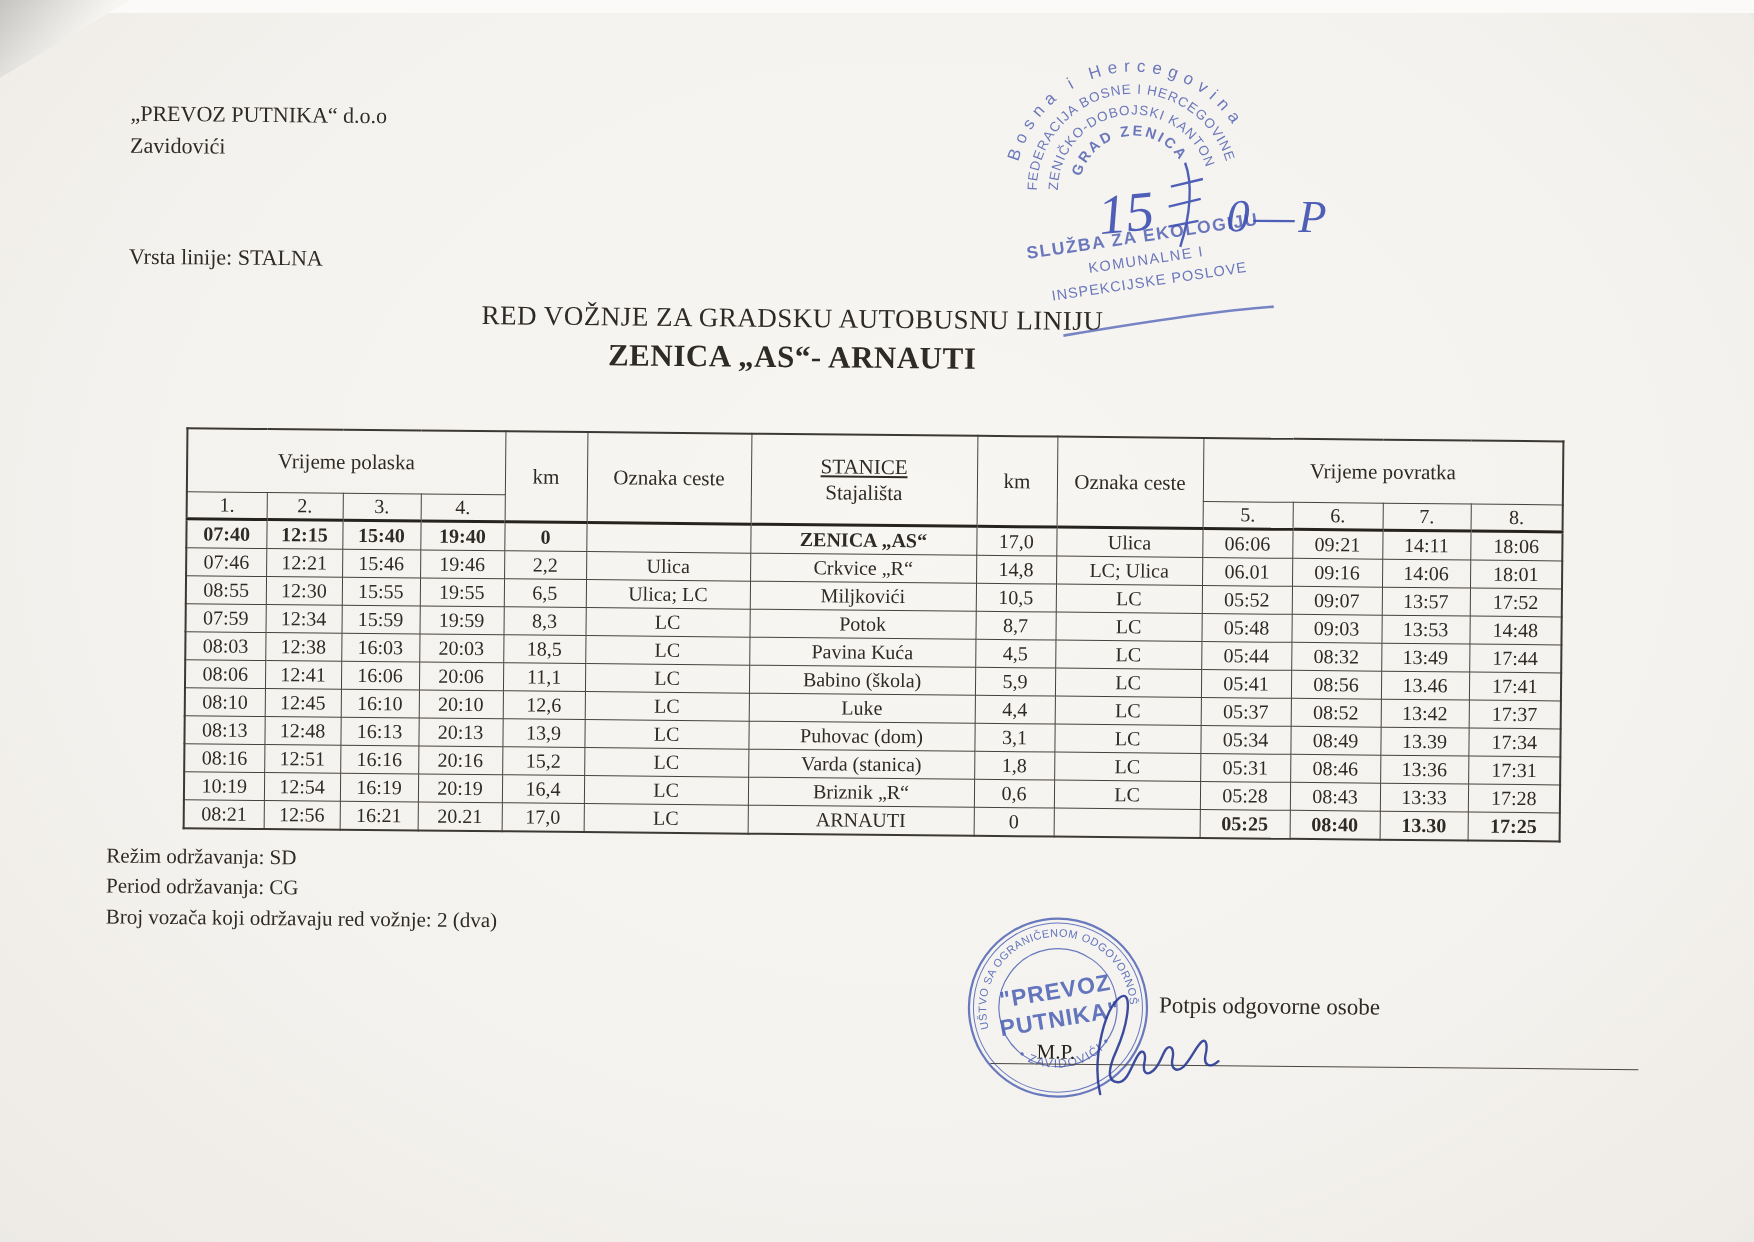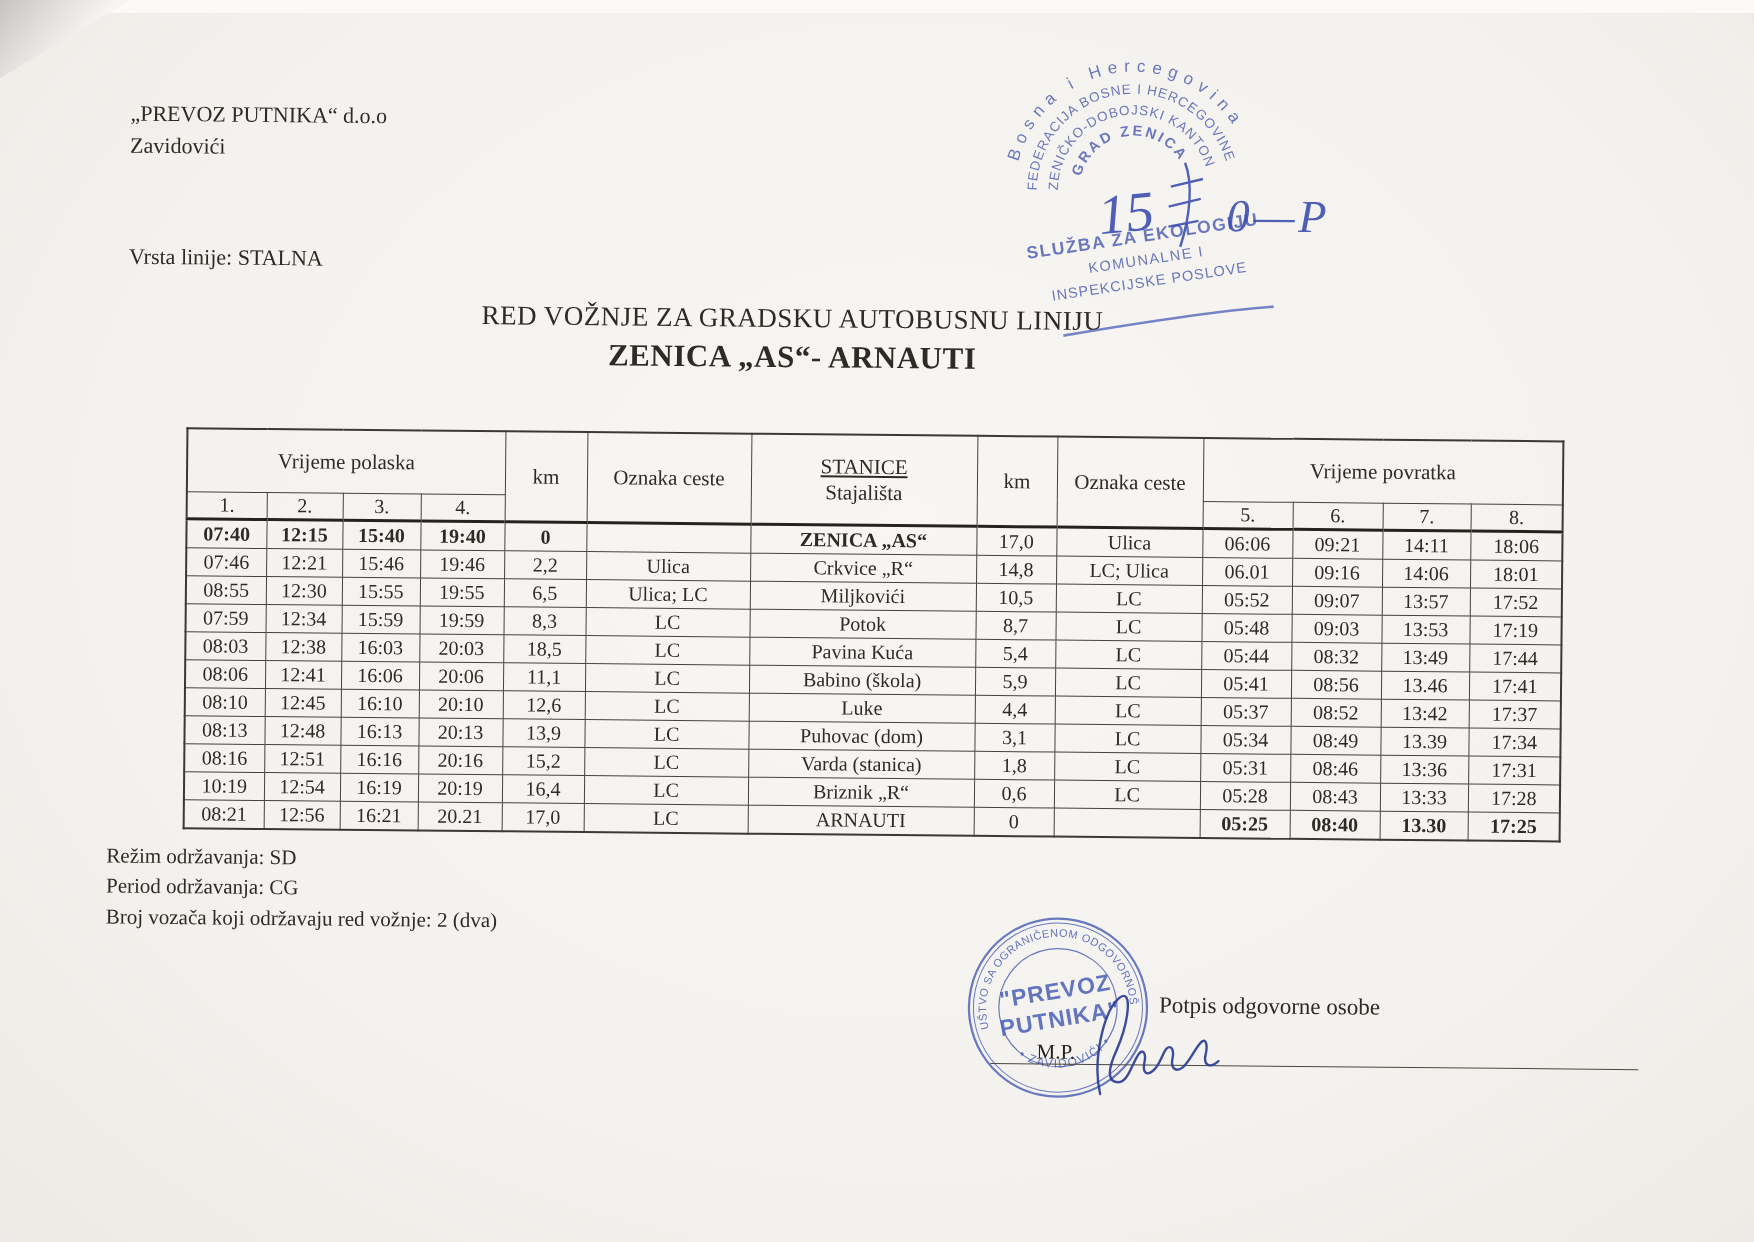"17:19" td { text: 17:19 -> 14:48 }
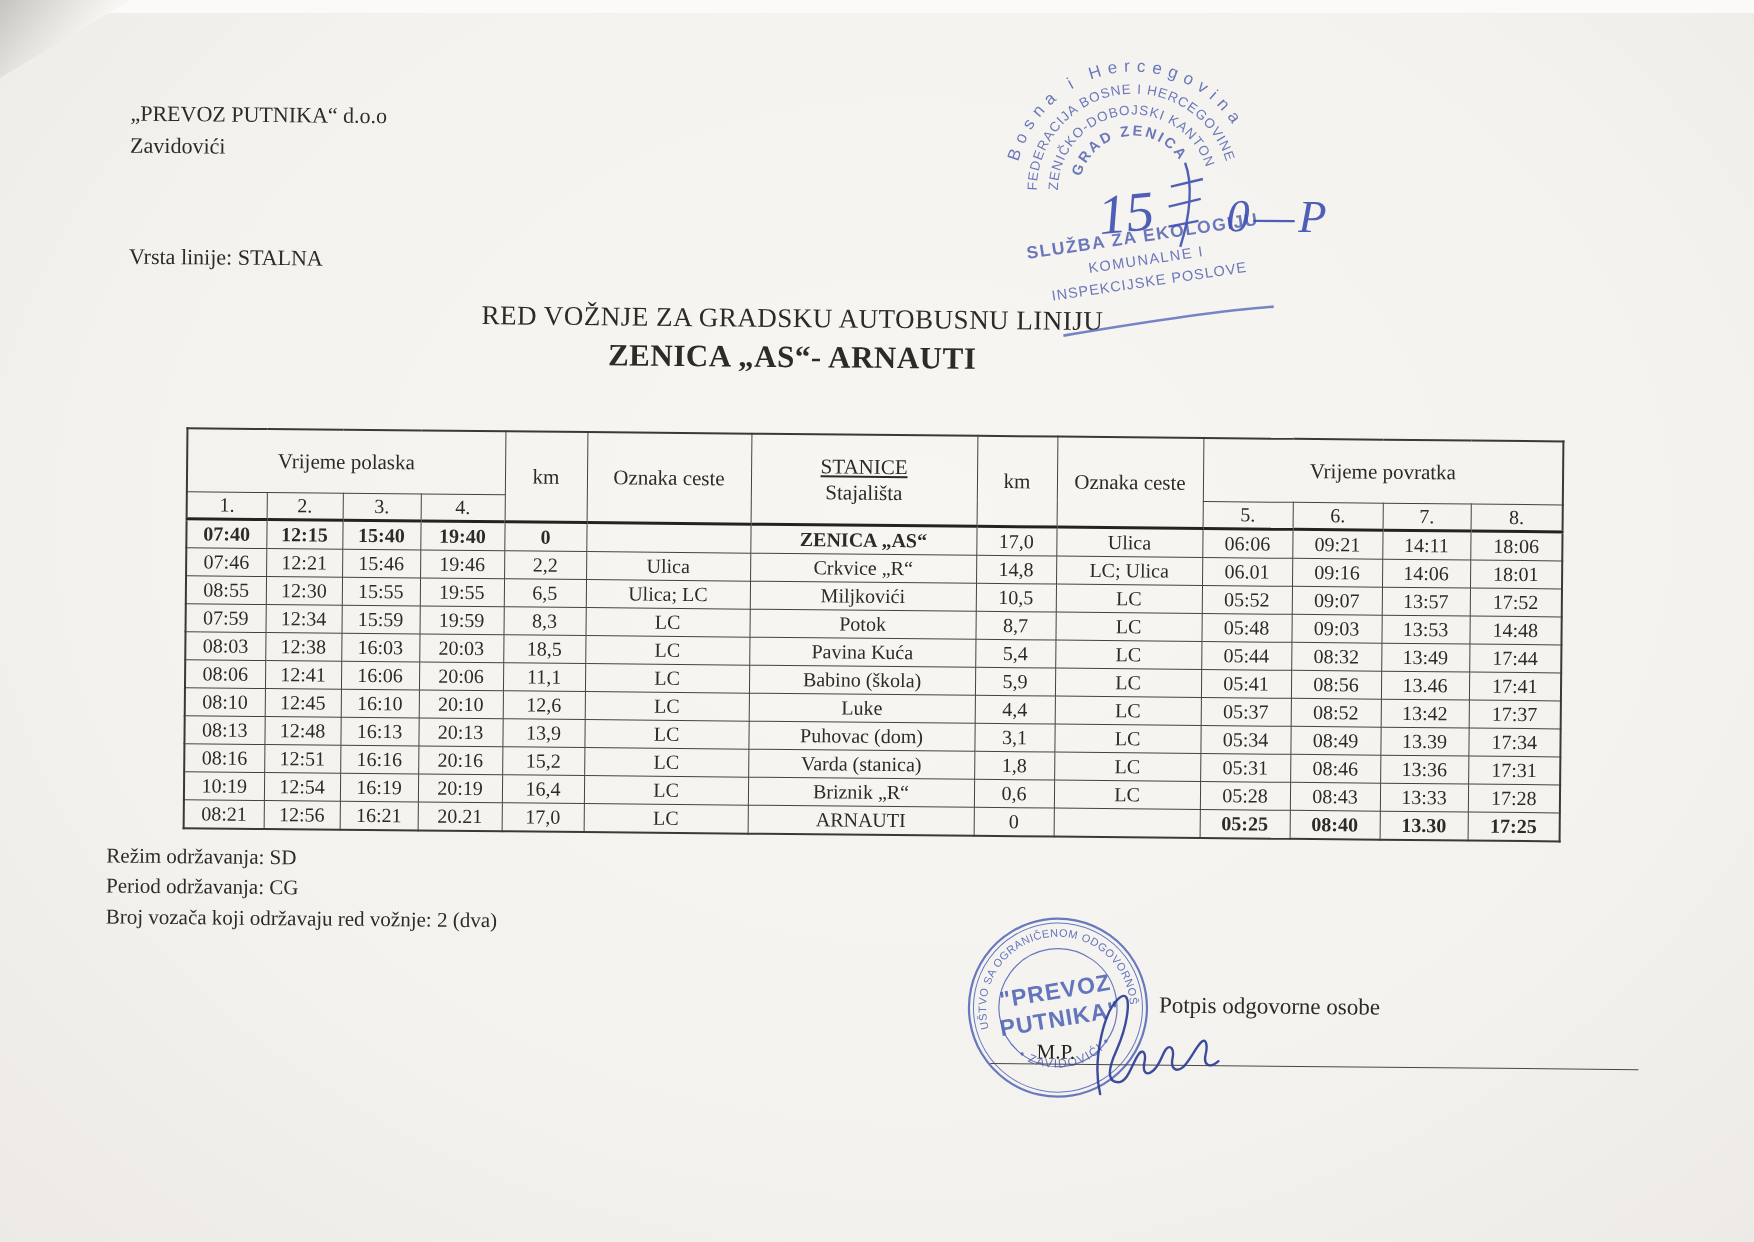"5,4" td { text: 5,4 -> 4,5 }
